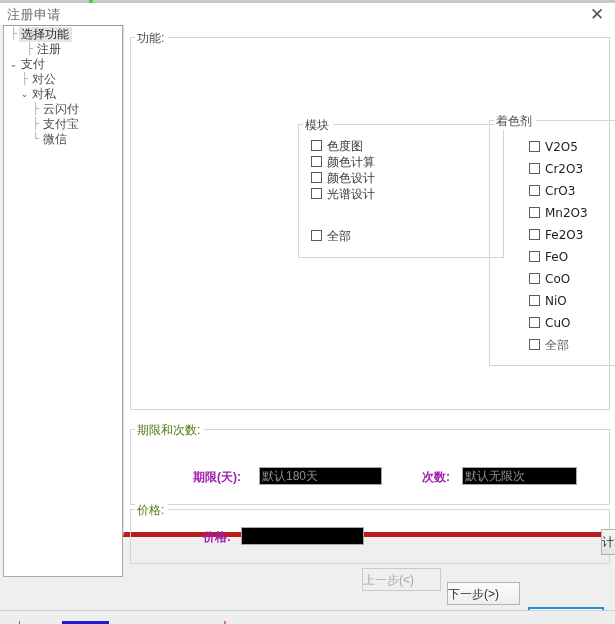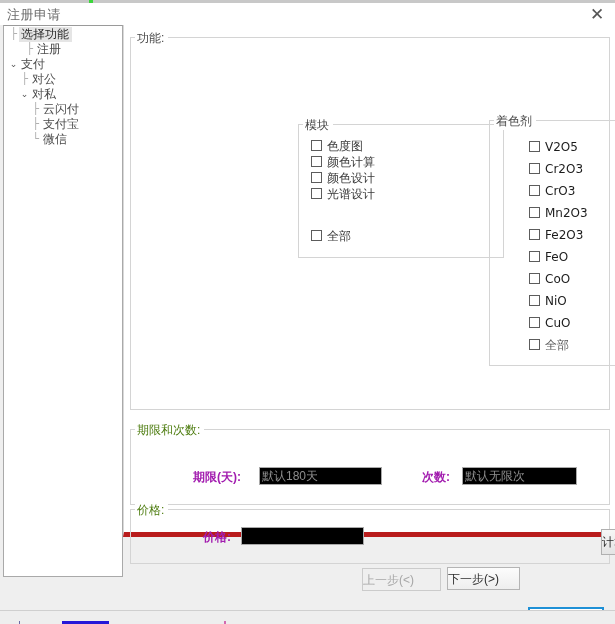"下一步(>)" #btn-next { top: 542px -> 557px }
